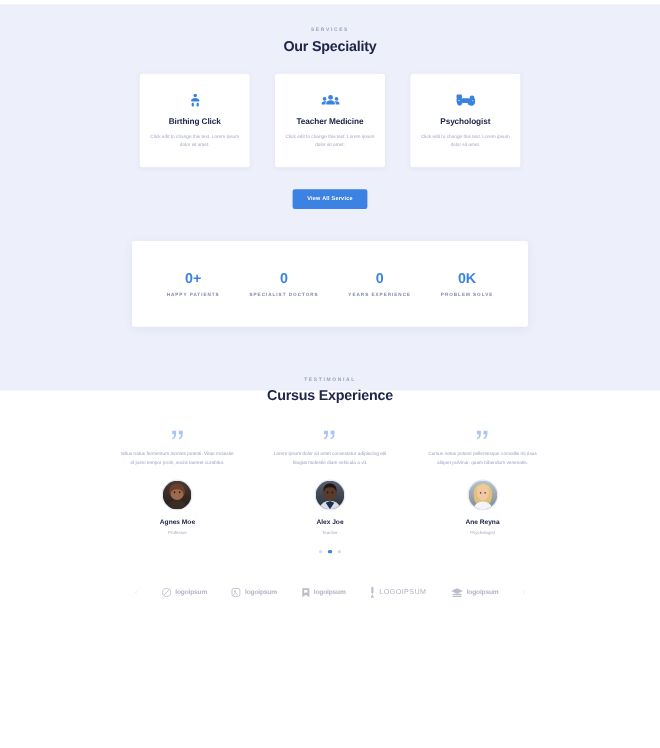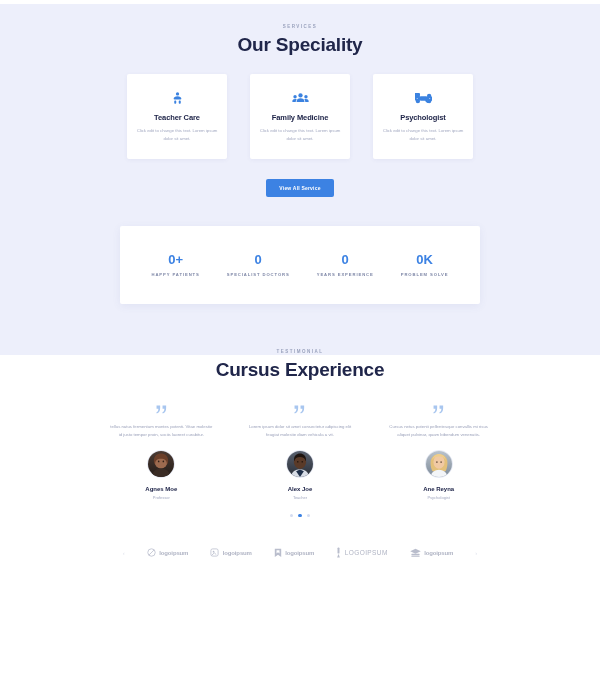"Our Speciality" .sec-title { font-size: 19px -> 13px }
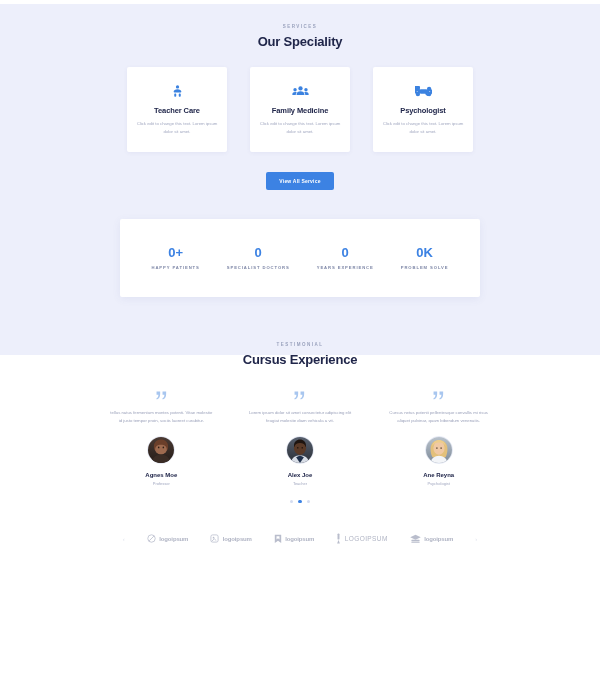"Teacher Care" div.card-title { text: Teacher Care -> Birthing Click }
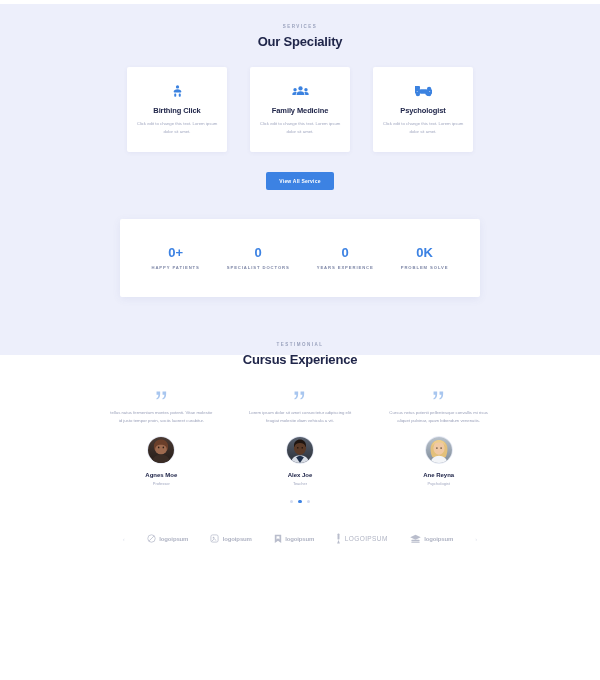"Family Medicine" div.card-title { text: Family -> Teacher }
